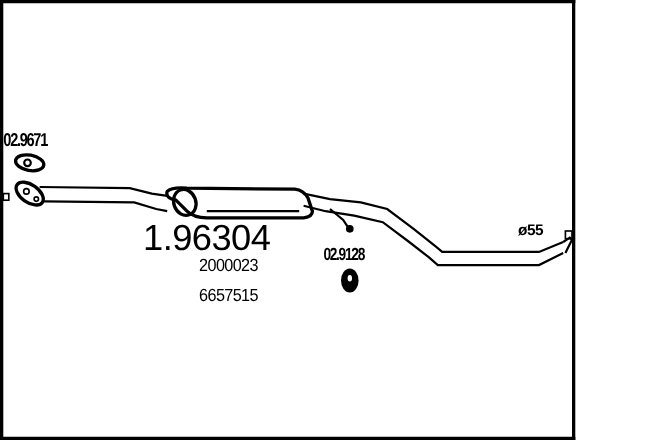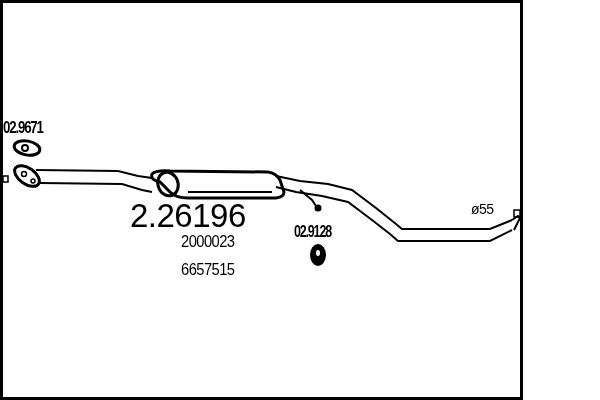"2.26196" div.label { text: 2.26196 -> 1.96304 }
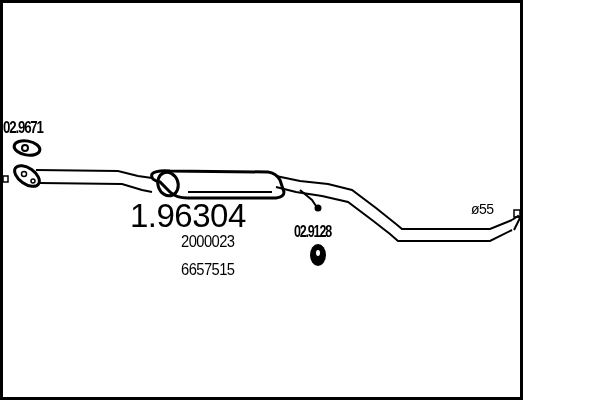"ø55" .diameter-label { font-weight: normal -> bold }
